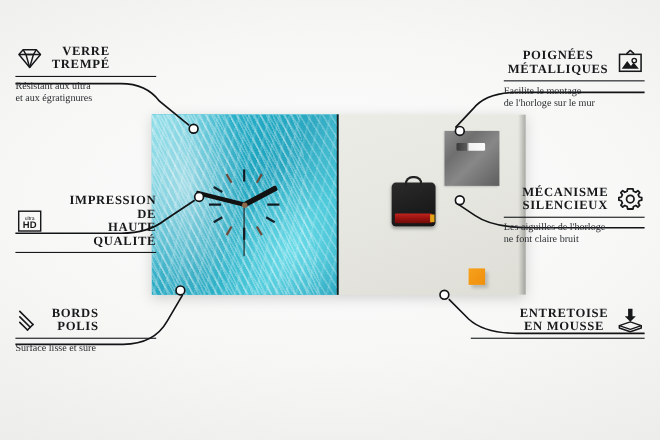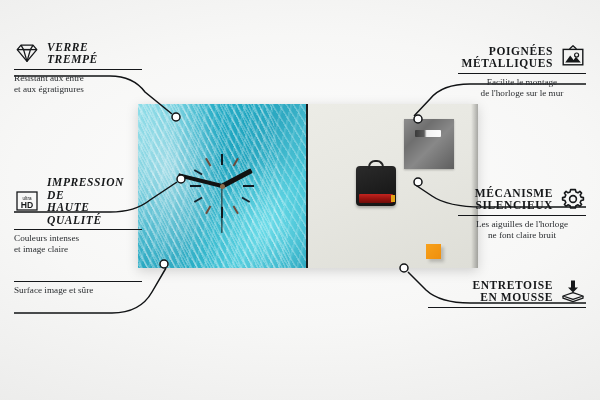"VERRE" .left .co-title { font-style: italic -> none; text-align: left -> right }
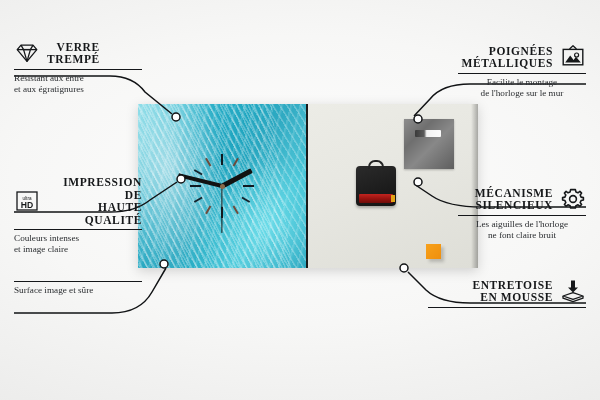"POIGNÉES" .right .co-title { text-align: right -> center }
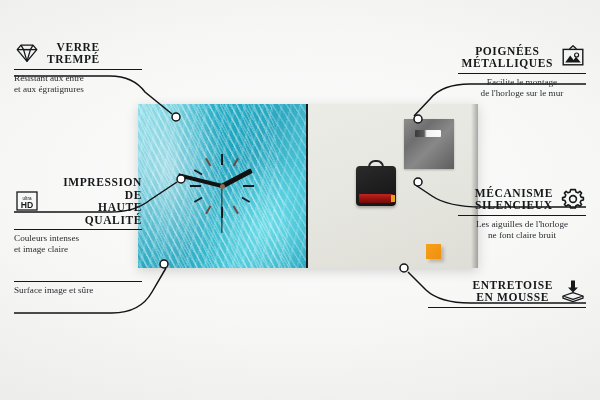"Résistant aux entre" div.co-sub { text: entre -> ultra }
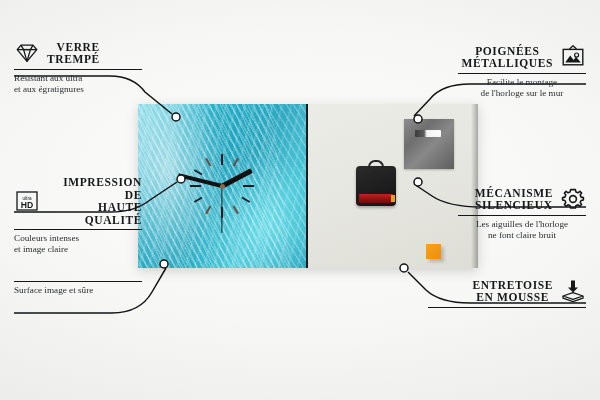"Facilite le montage" .right .co-sub { text-align: center -> left }
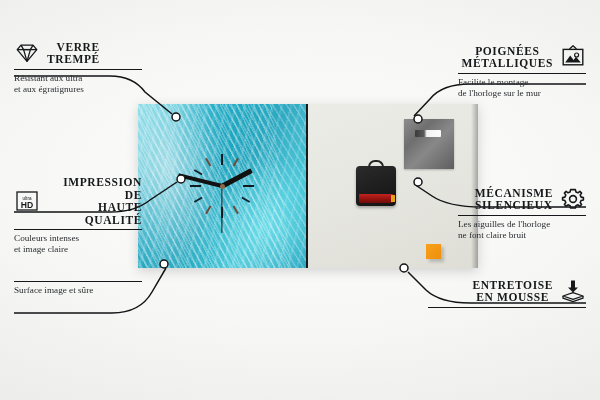"MÉCANISME" div.callout { top: 186px -> 168px }
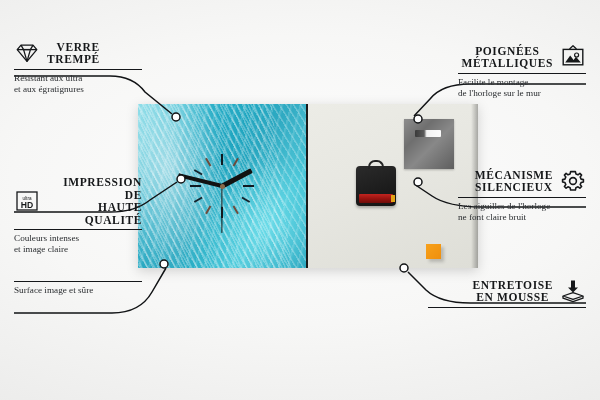"Couleurs intenses" div.co-sub { html: <div>Couleurs intenses et image claire</div> -> none }
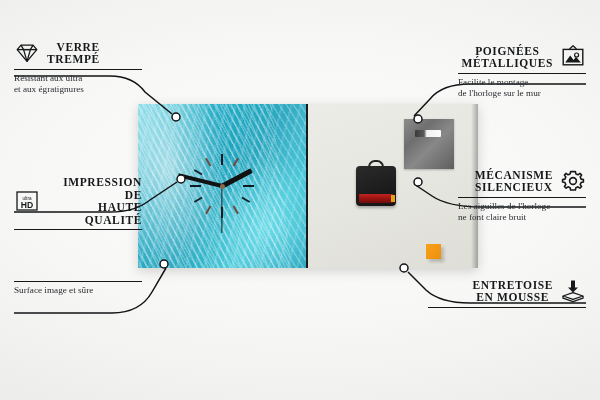"BORDS" div.co-head { html: none -> <div> <span> <svg> <g> <path></path> <path></path> <path></path> <path></path> </g> </svg> </span> <span>BORDS POLIS</span> </div> }
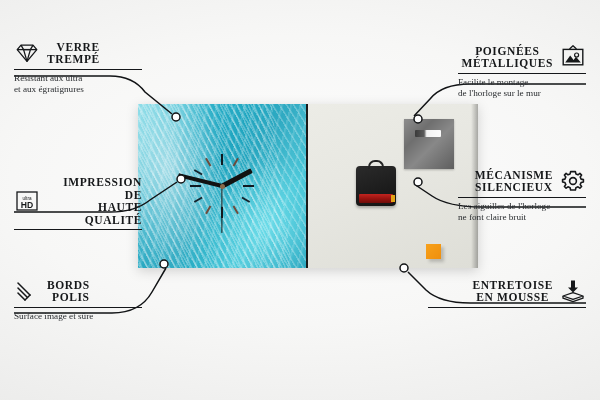"Surface image et sûre" div.co-sub { text: image -> lisse }
